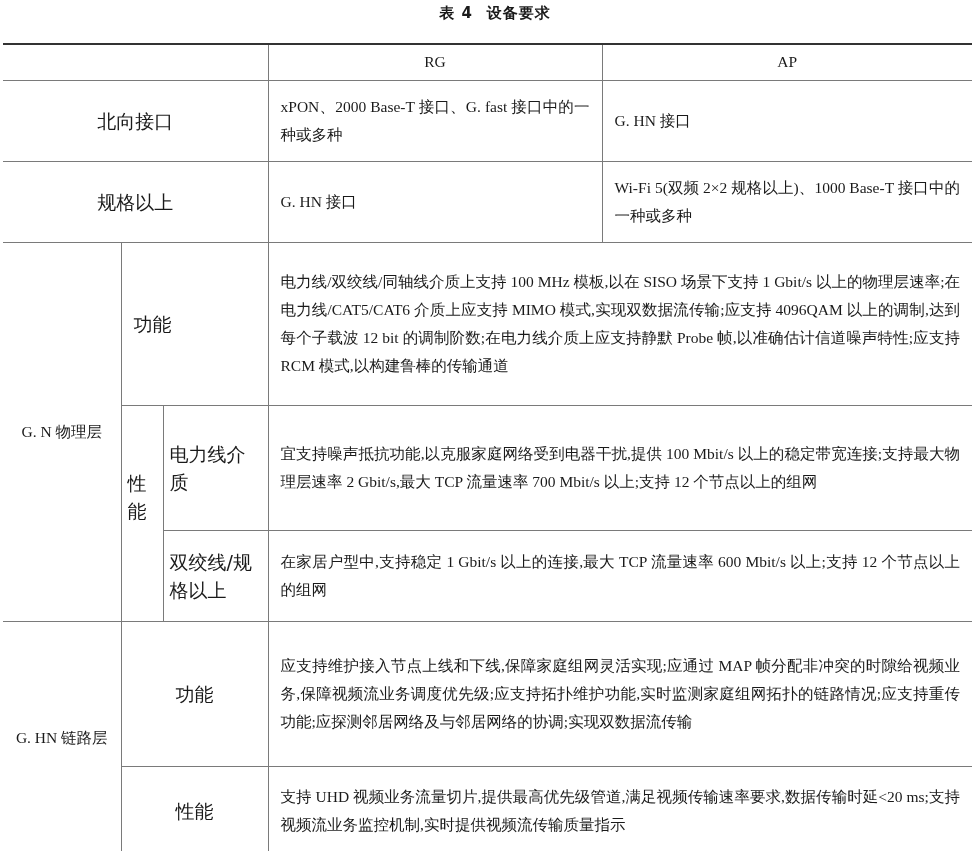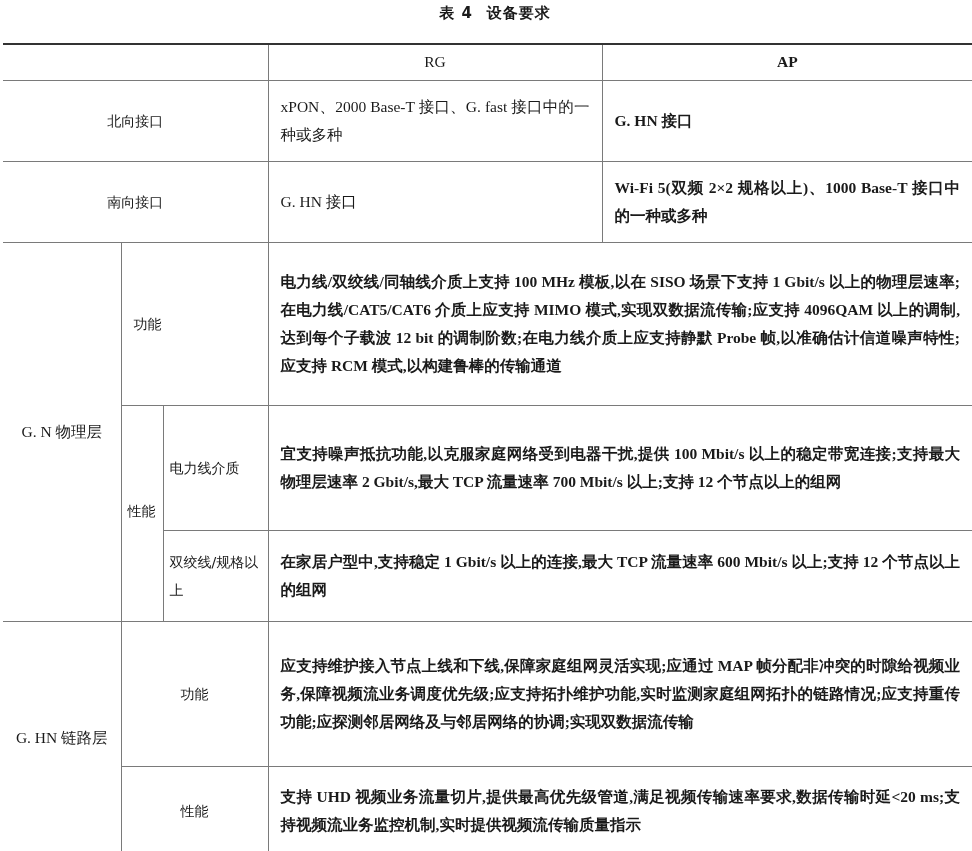"AP" table tr td:last-child { font-weight: bold -> none }
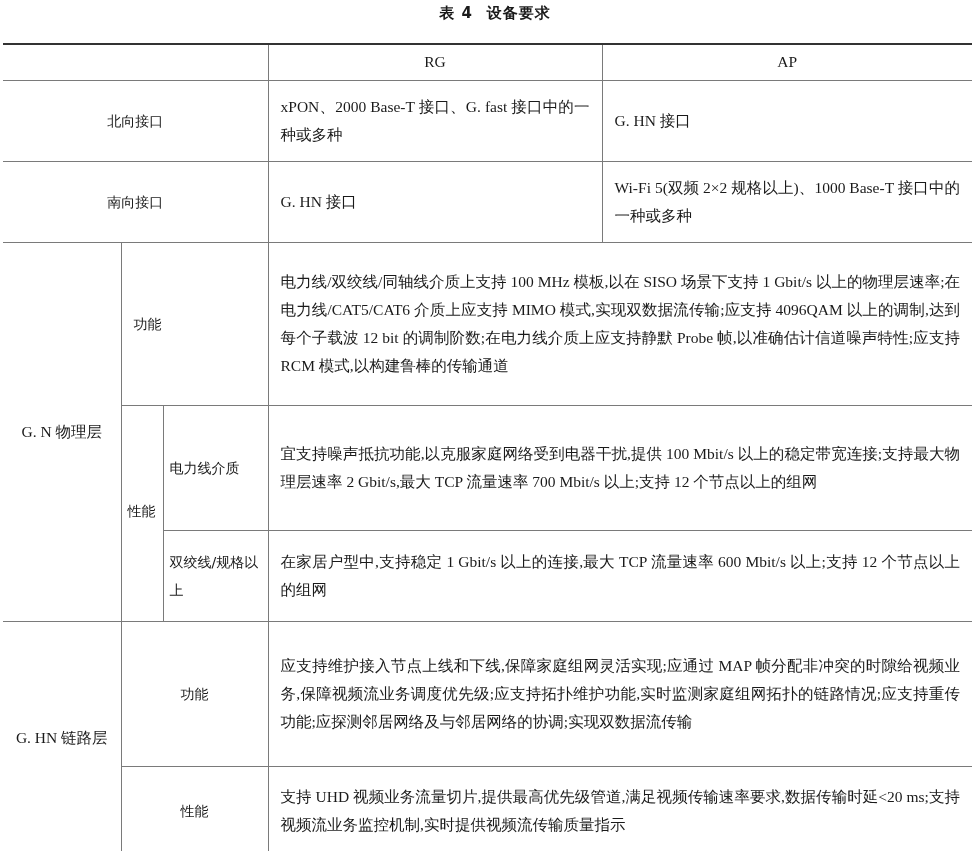"北向接口" .cjk { font-size: 14px -> 19px }
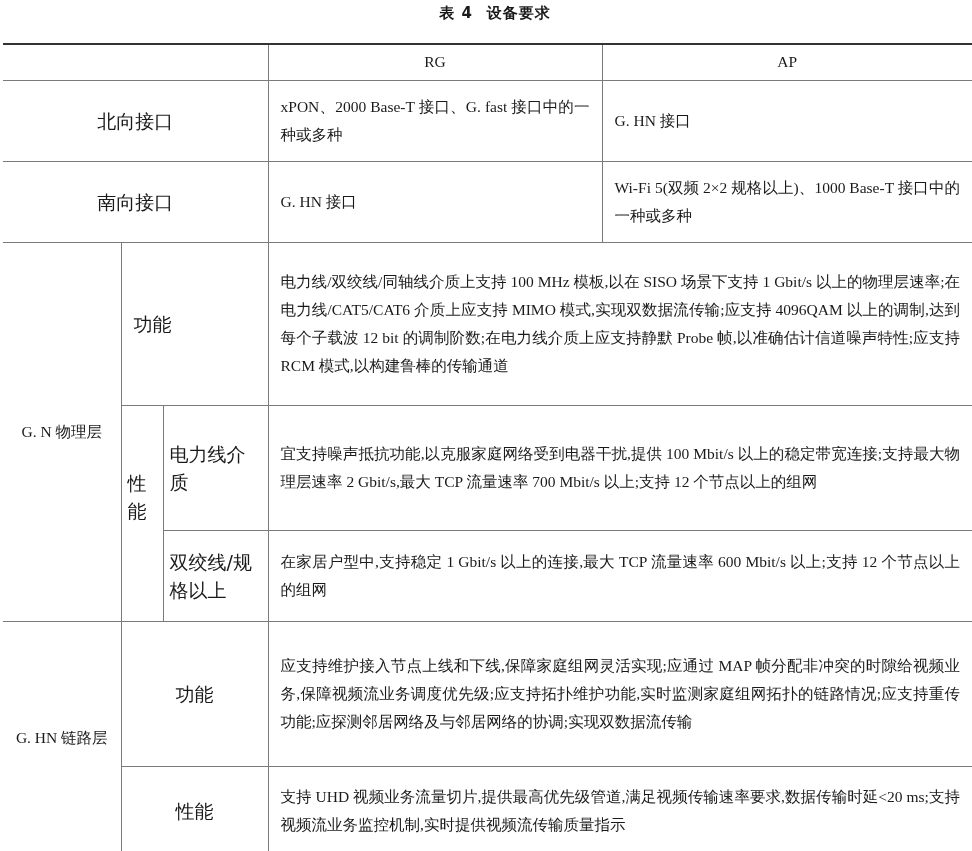"南向接口" td.center { text: 南向接口 -> 规格以上 }
